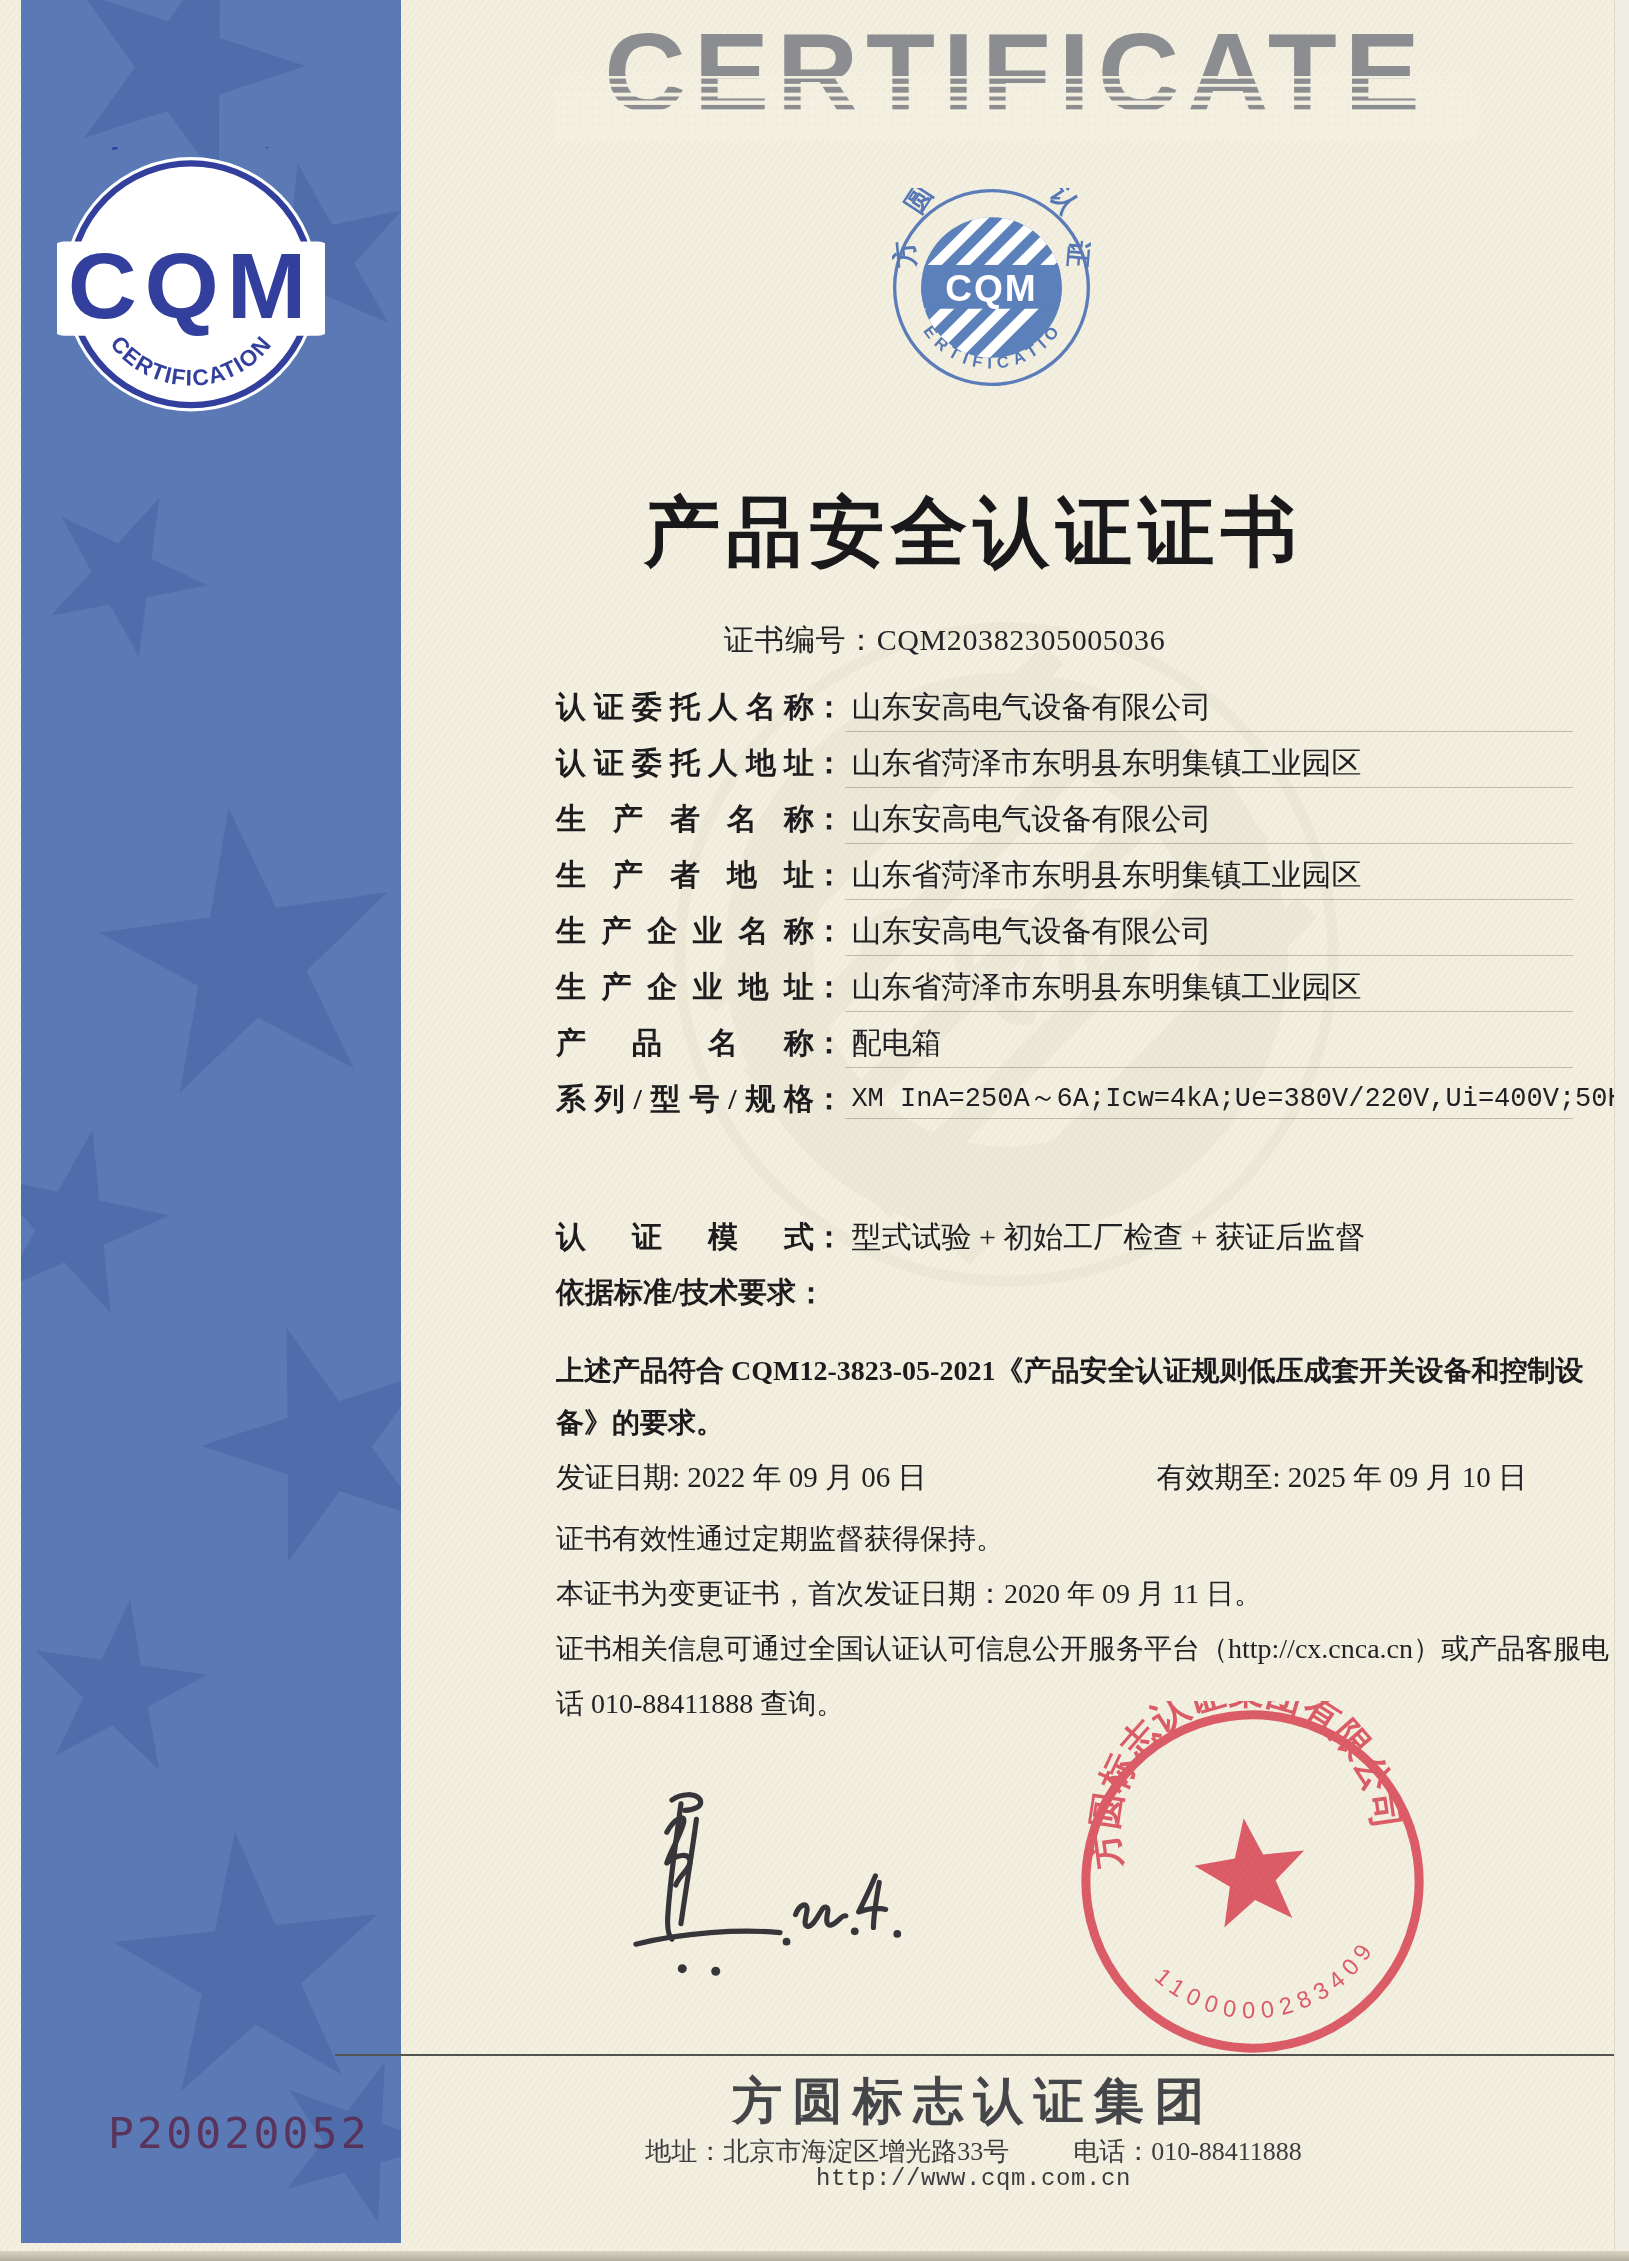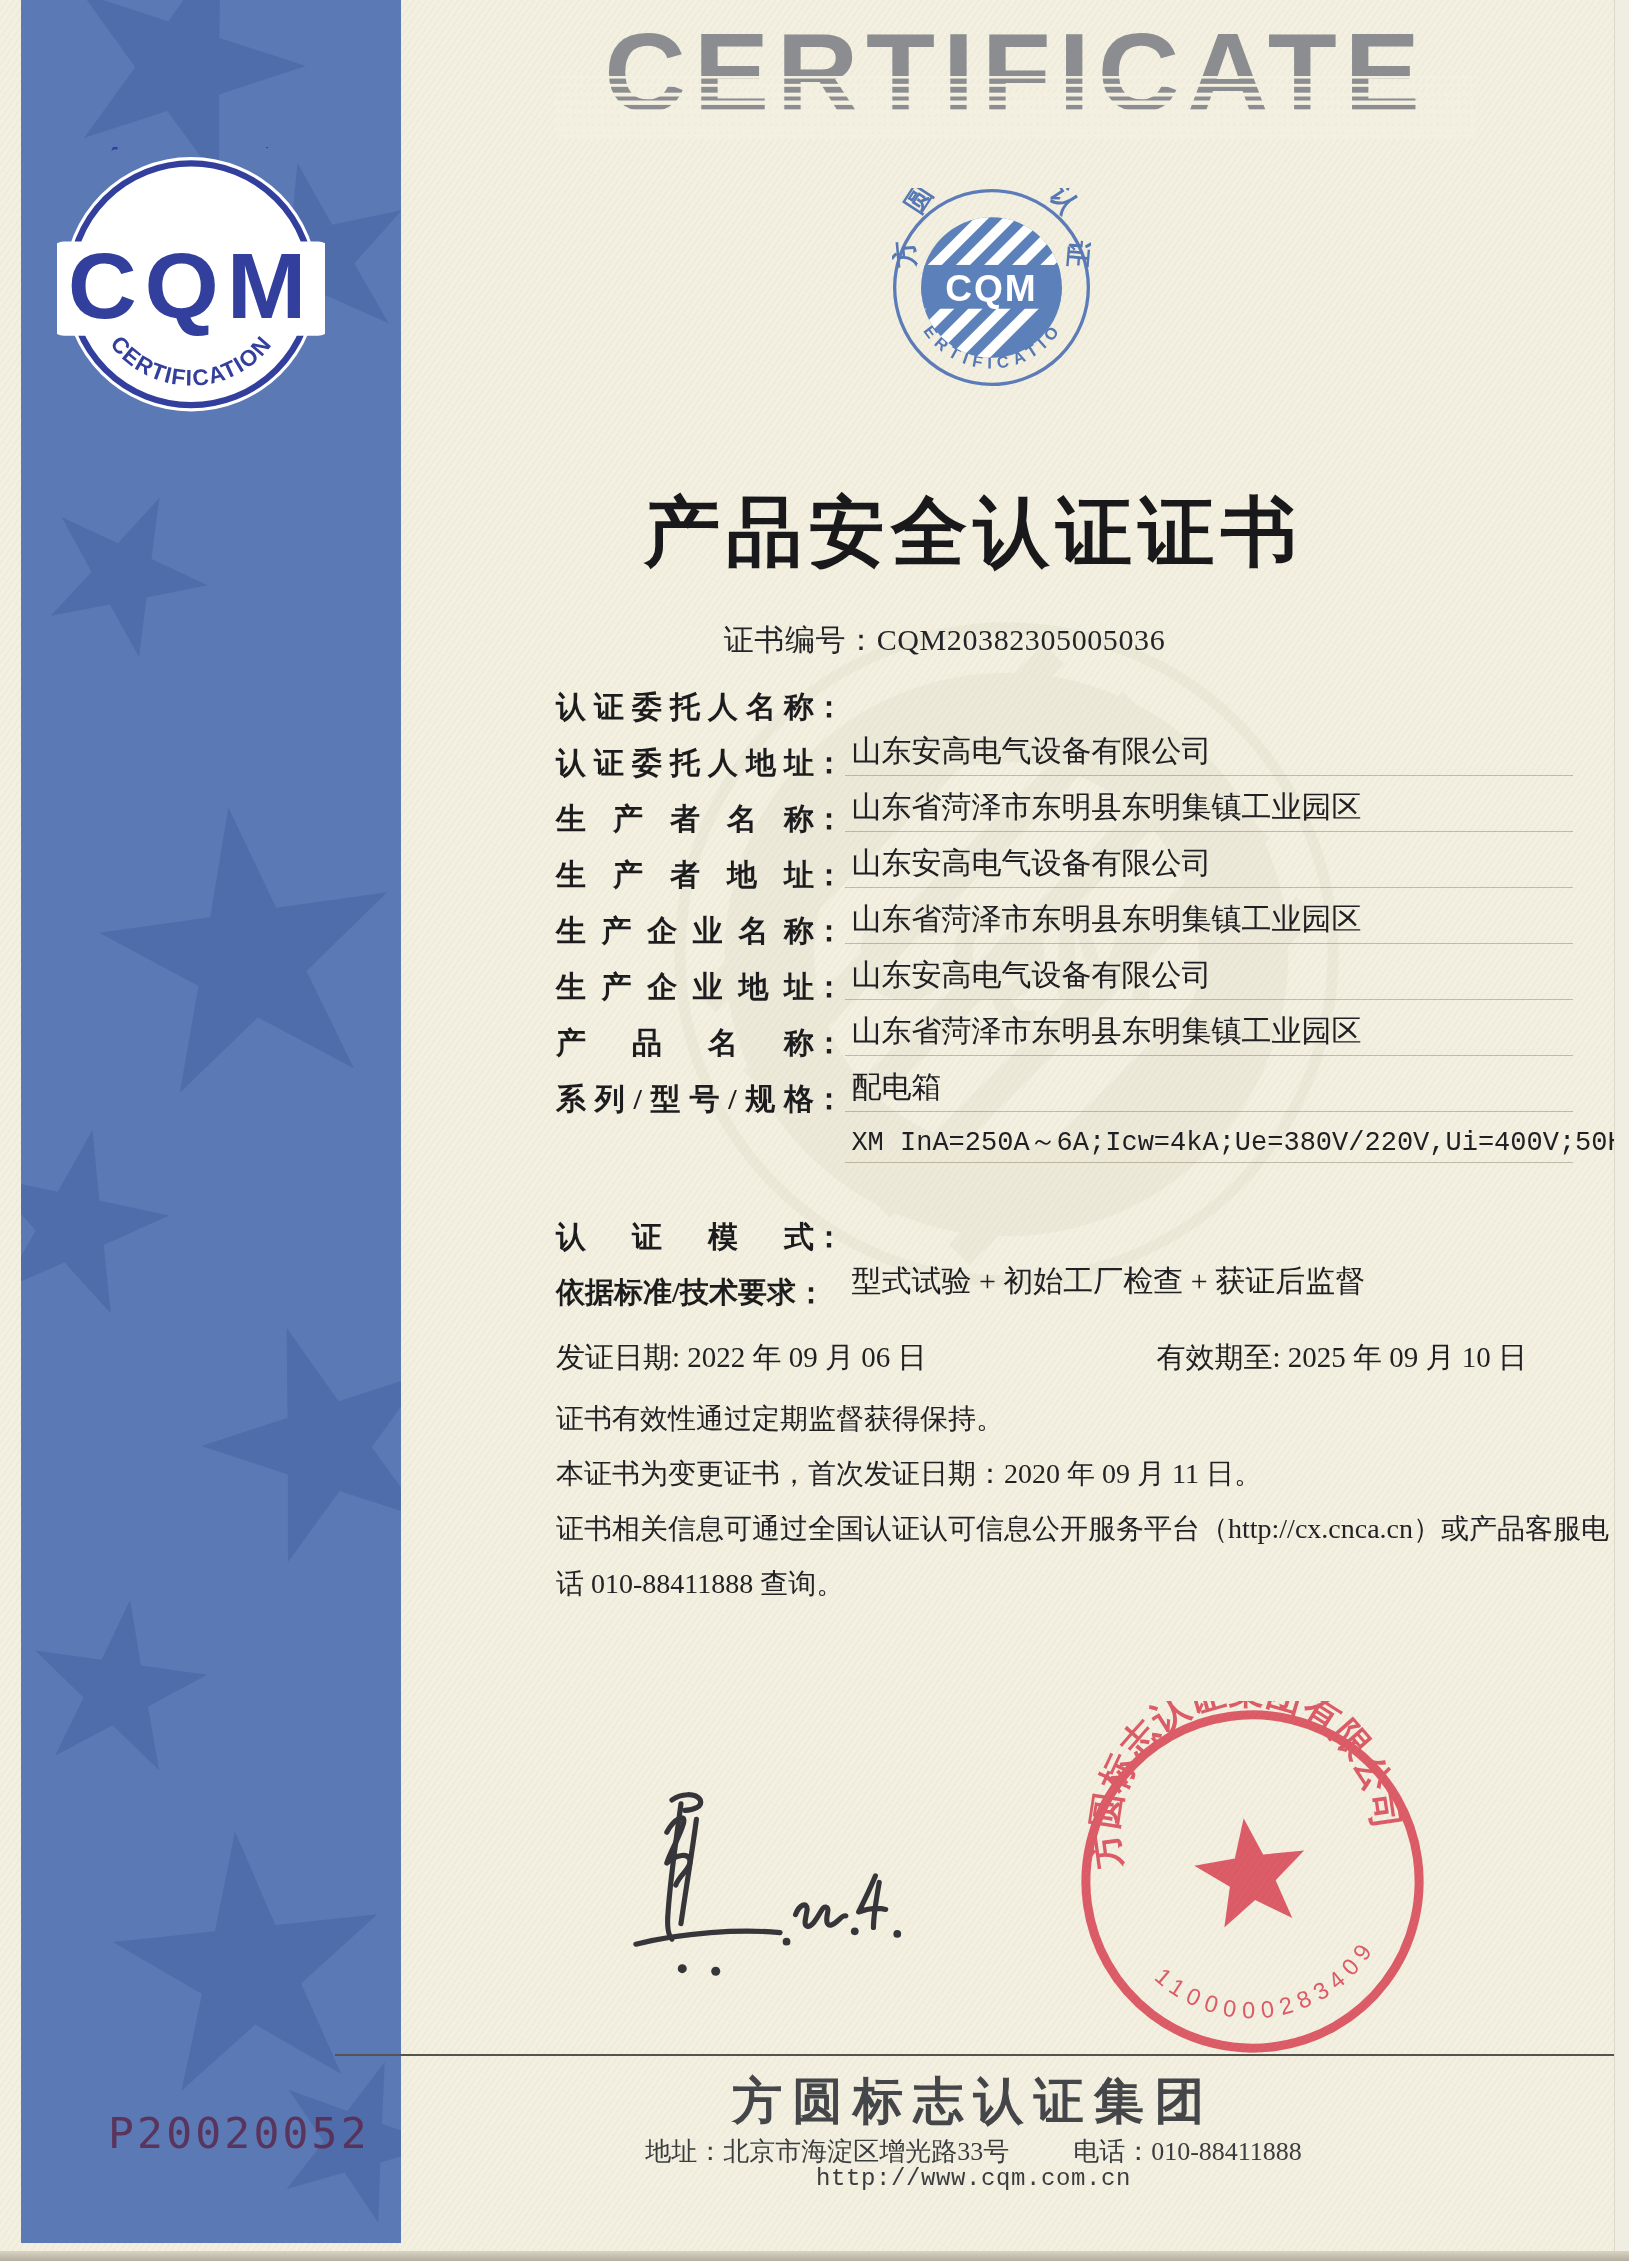"山东安高电气设备有限公司" .f-value { margin-top: 44px -> none }
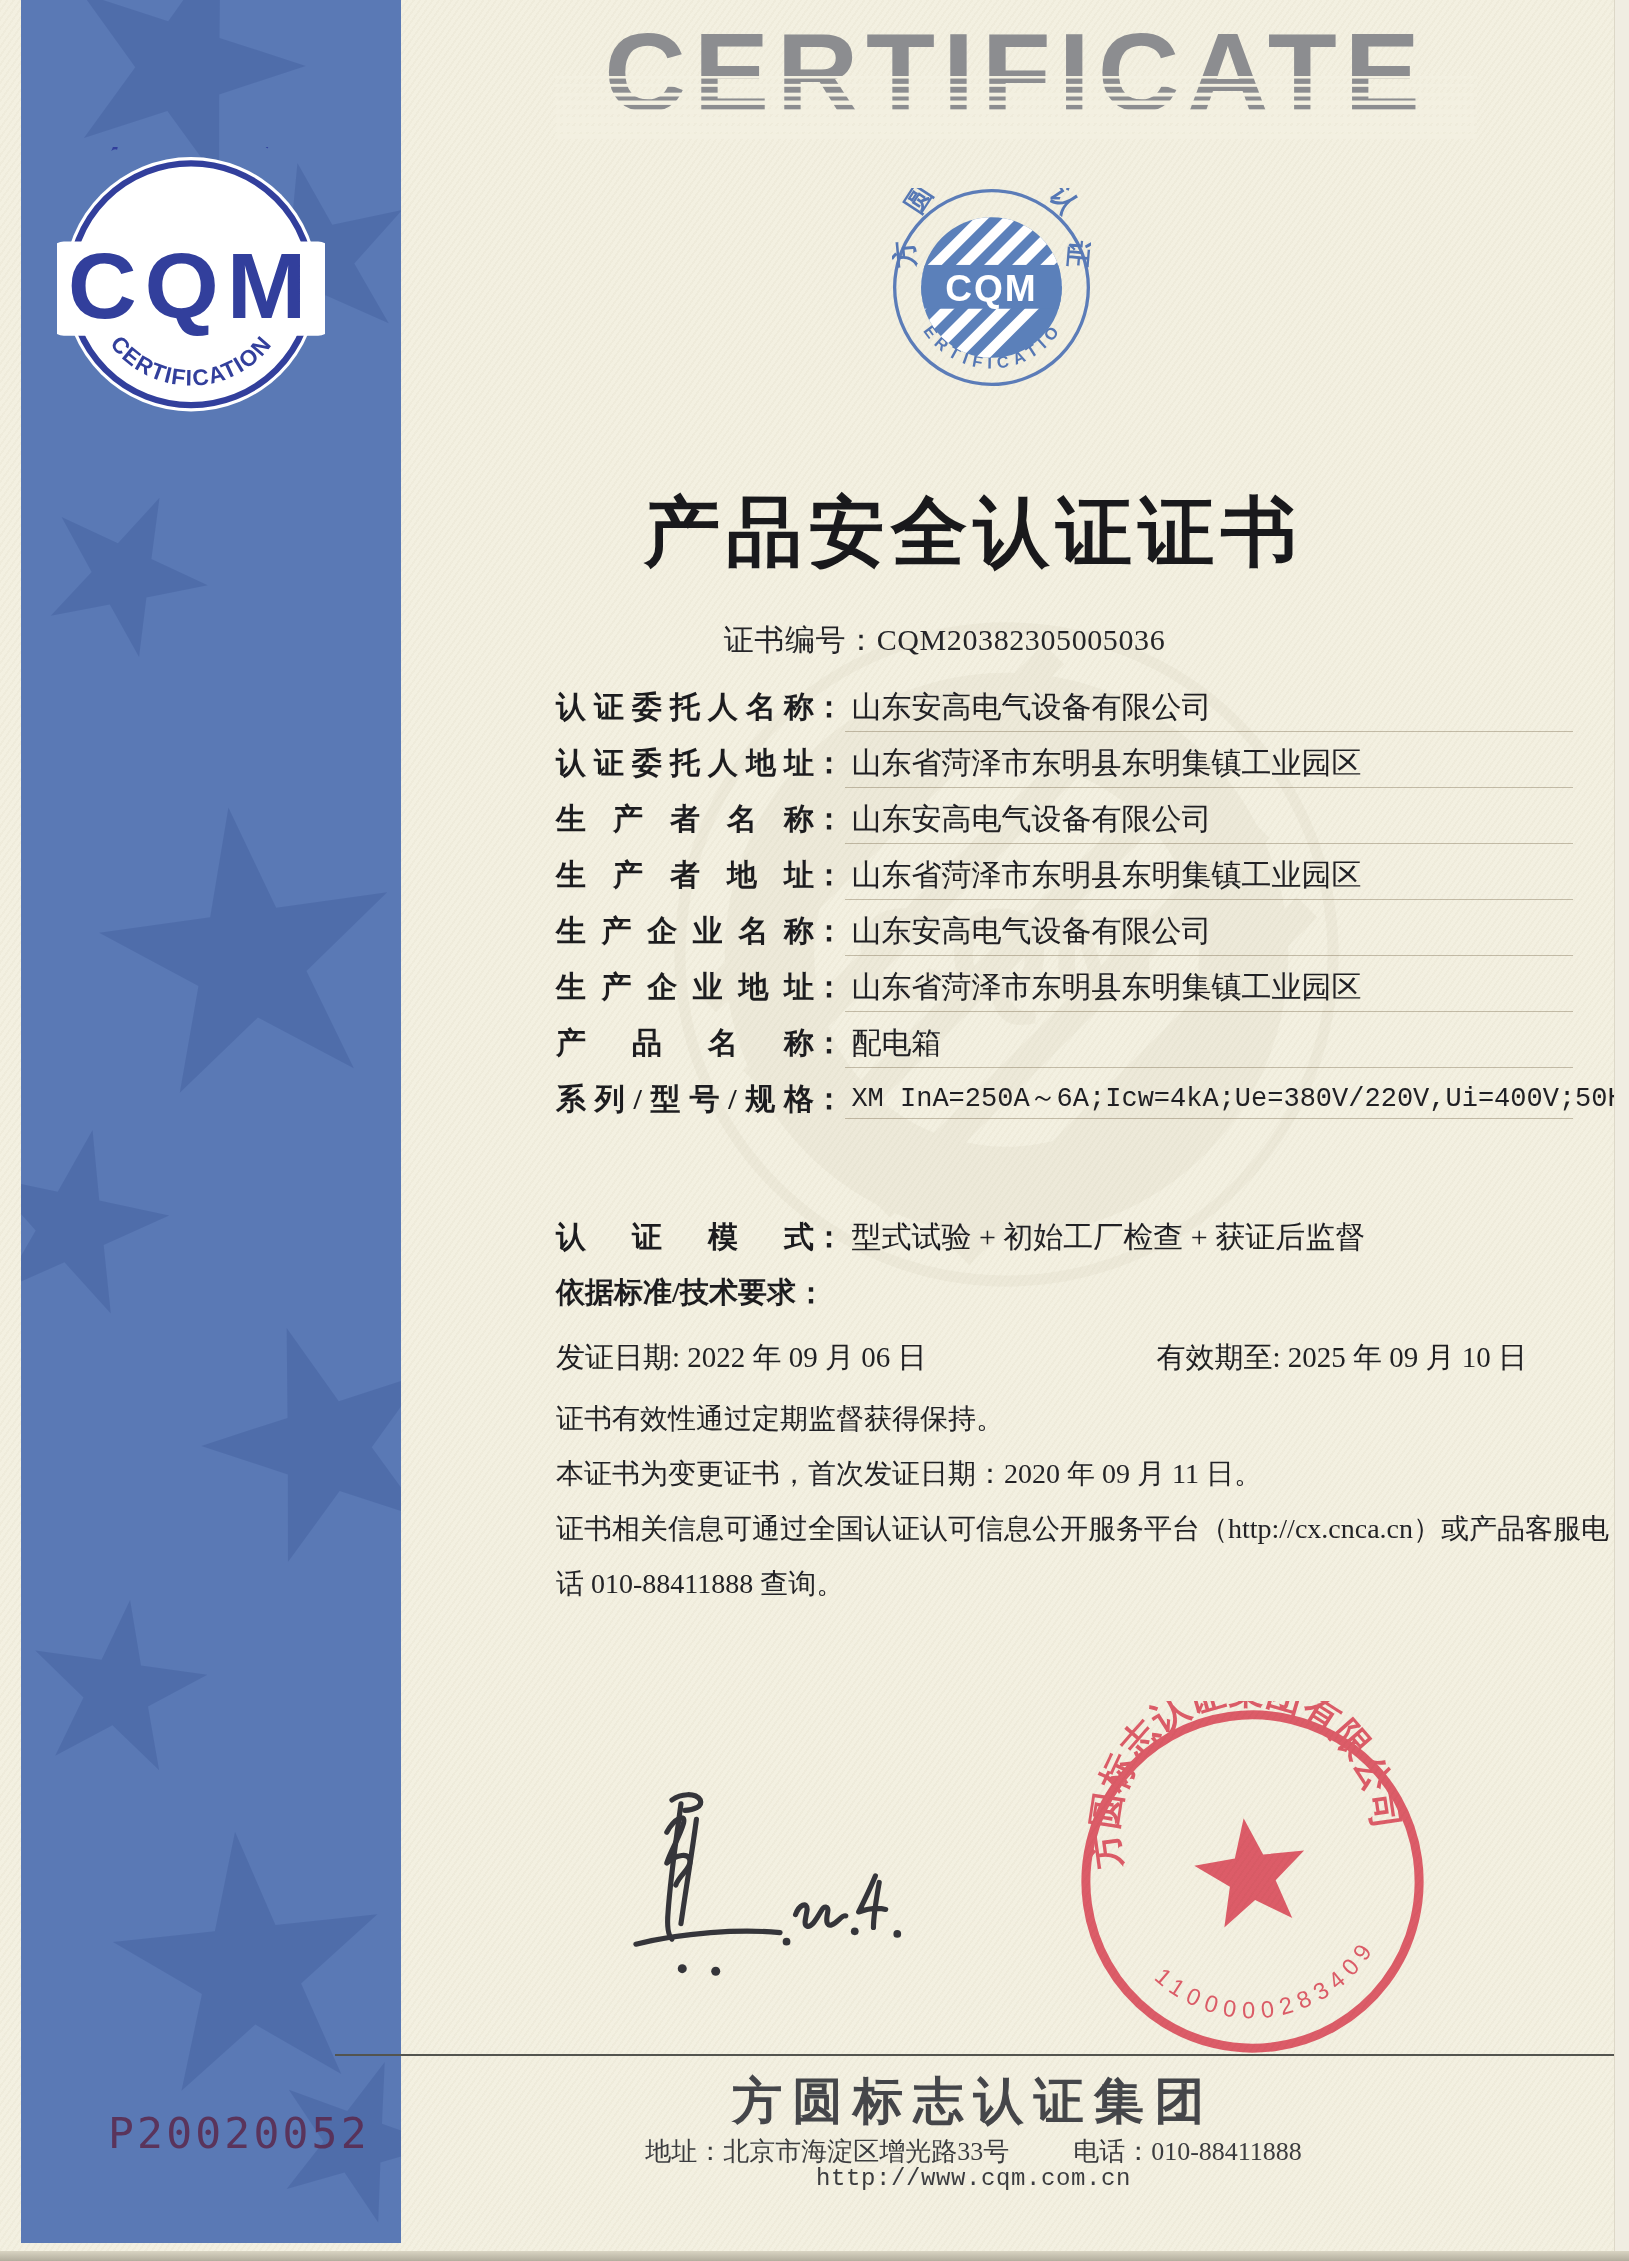"上述产品符合" div.statement { html: none -> <div>上述产品符合 CQM12-3823-05-2021《产品安全认证规则低压成套开关设备和控制设备》的要求。</div> }
